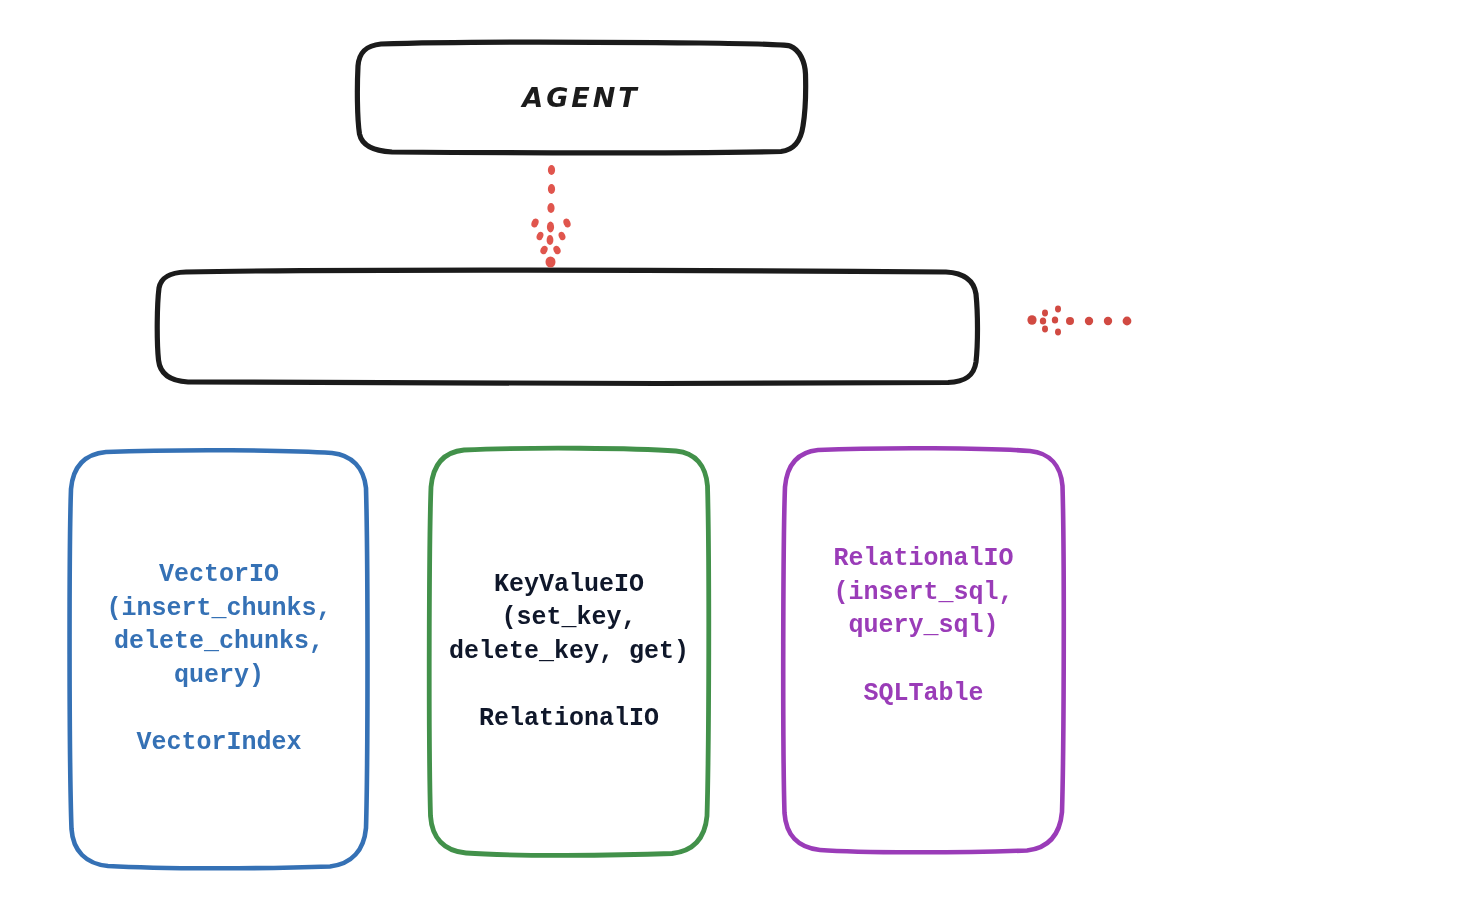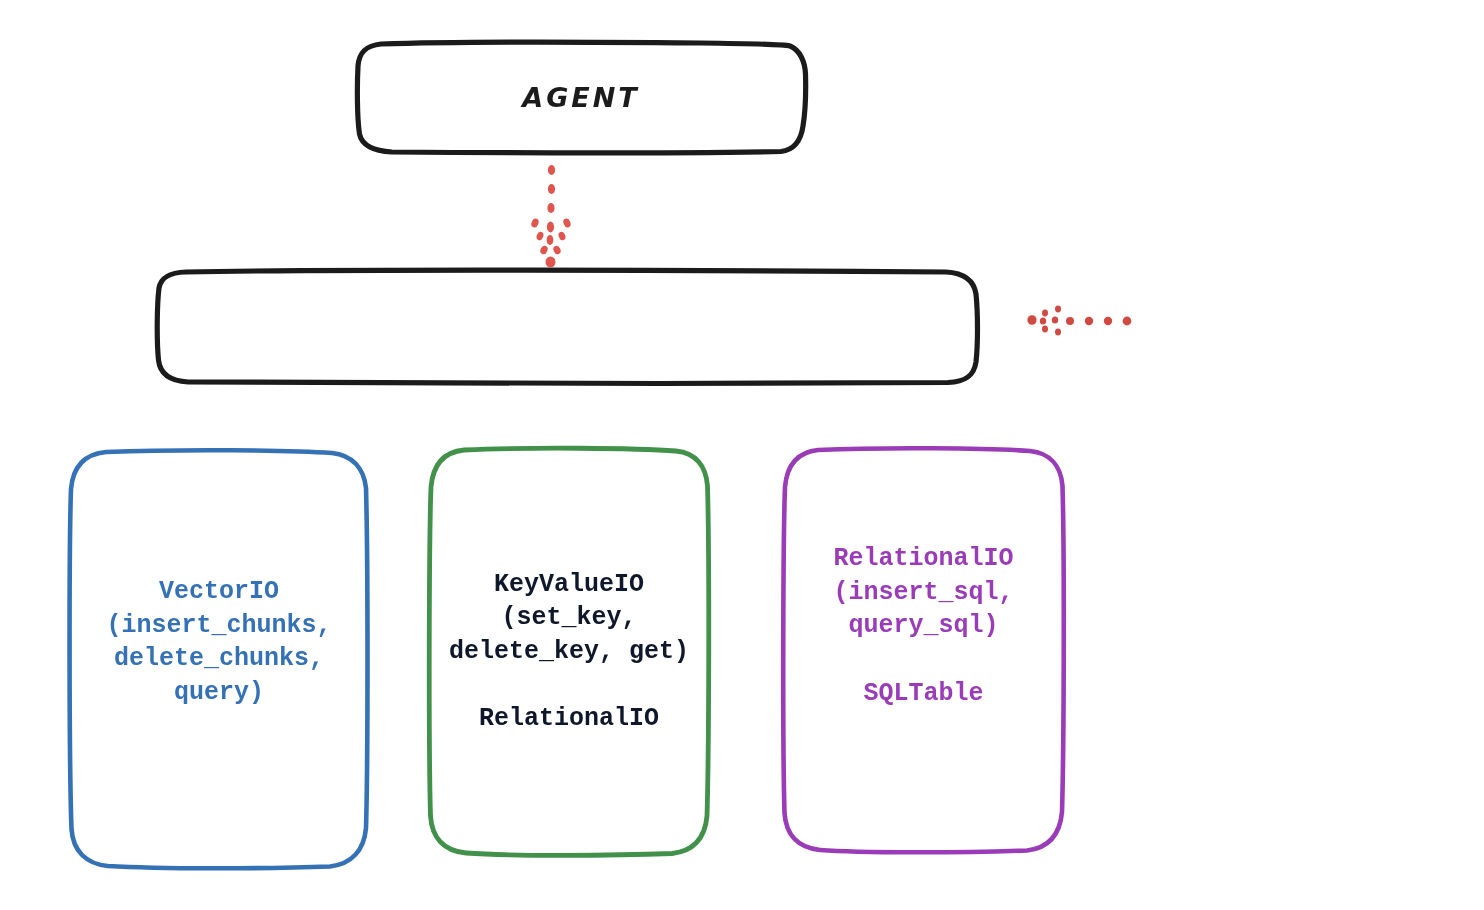"VectorIndex" div.leaf-text { html: none -> <div>VectorIndex</div> }
